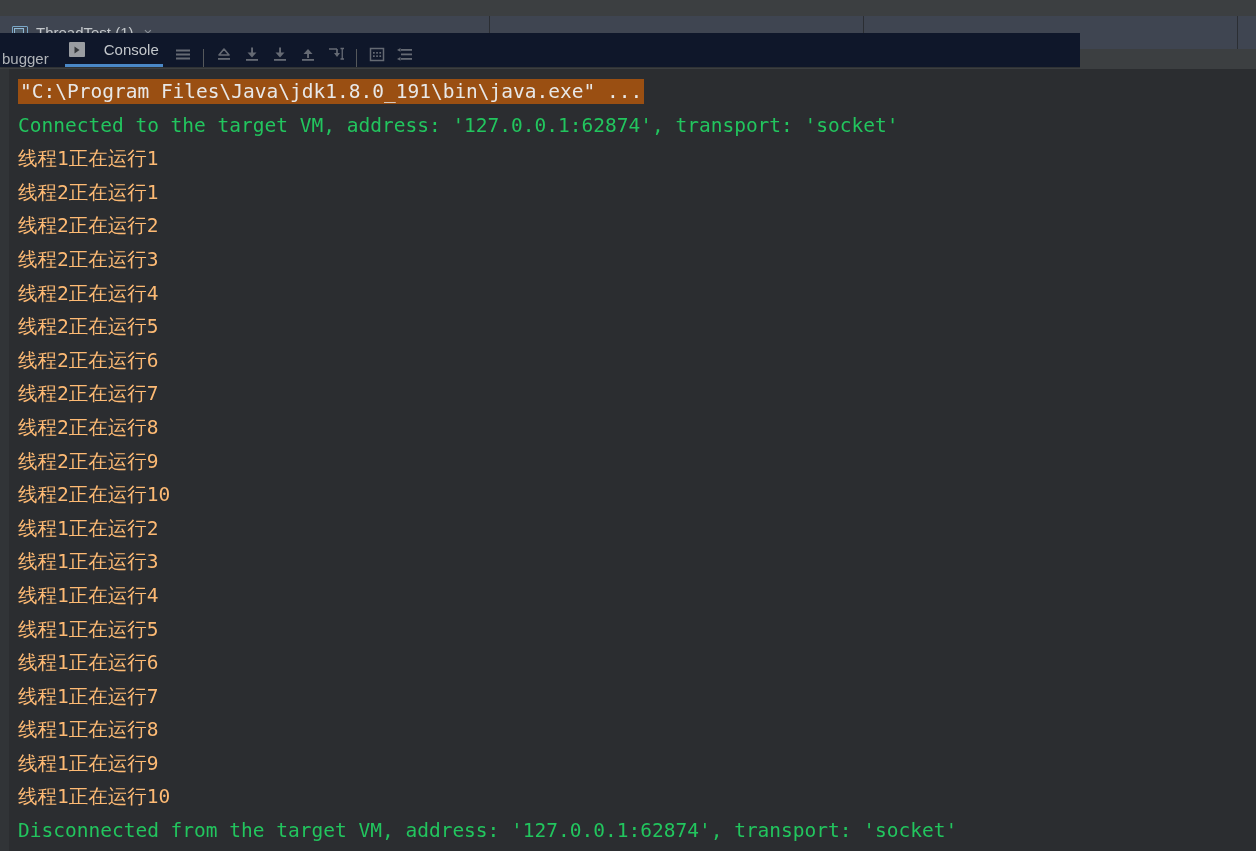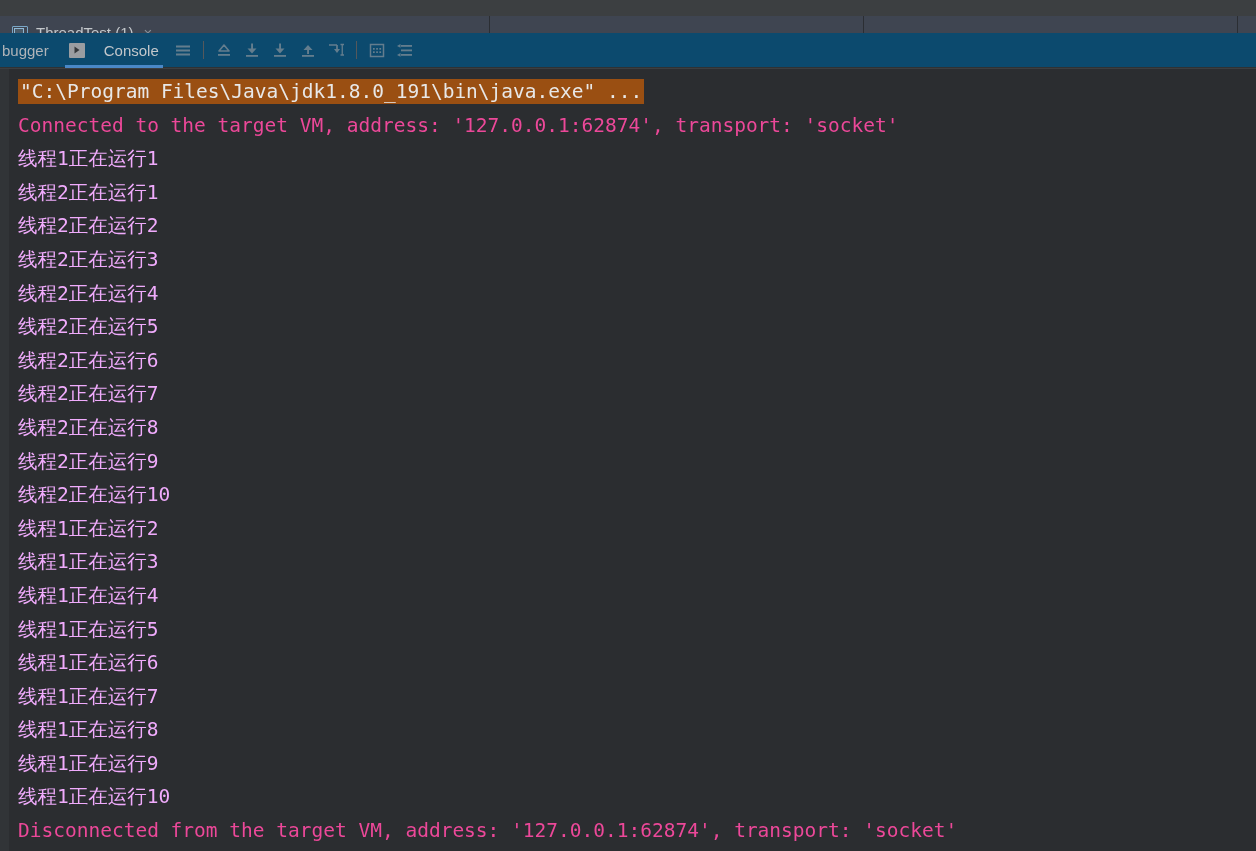"bugger" .toolbar { align-items: center -> flex-end; background: #0c4a6e -> #0f172a; width: 1256px -> 1080px }
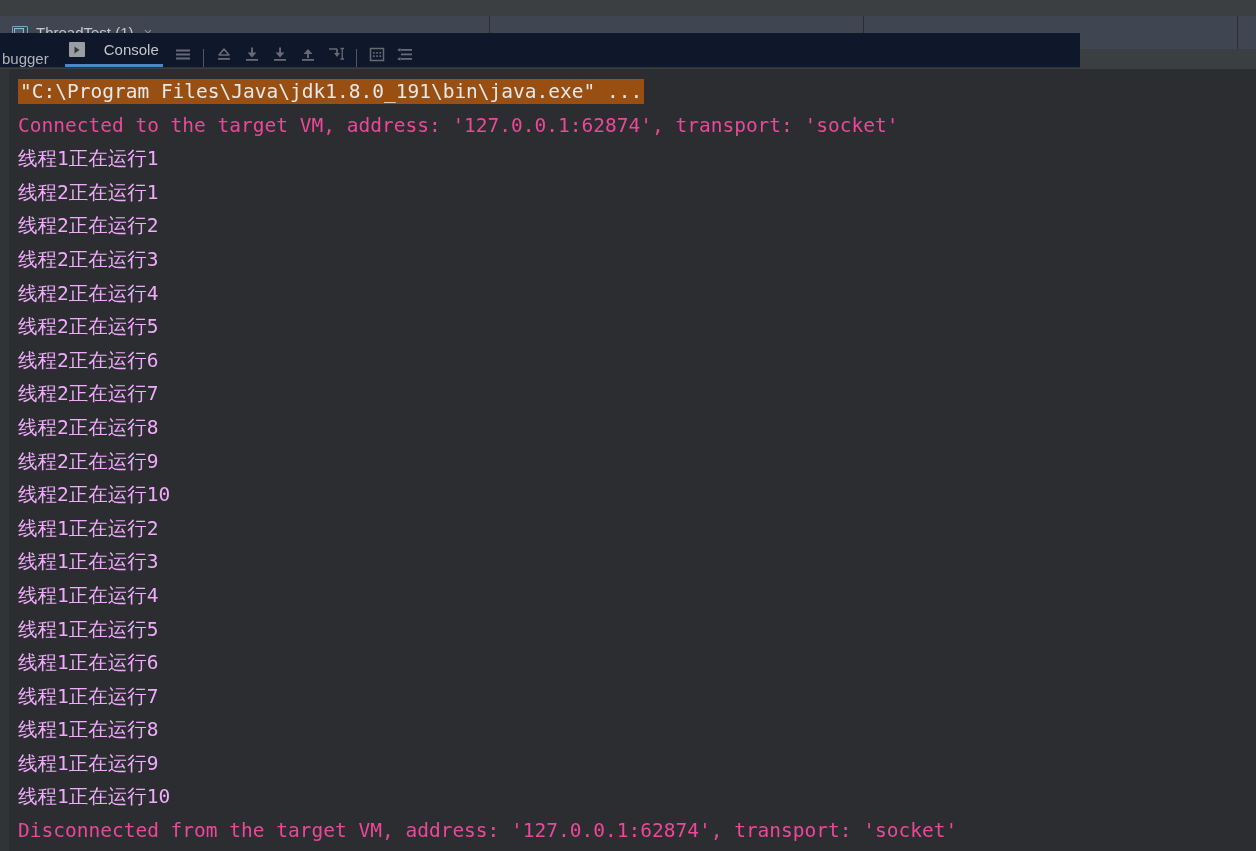"Connected to the target VM," .ln.sys { color: #ec4899 -> #22c55e }
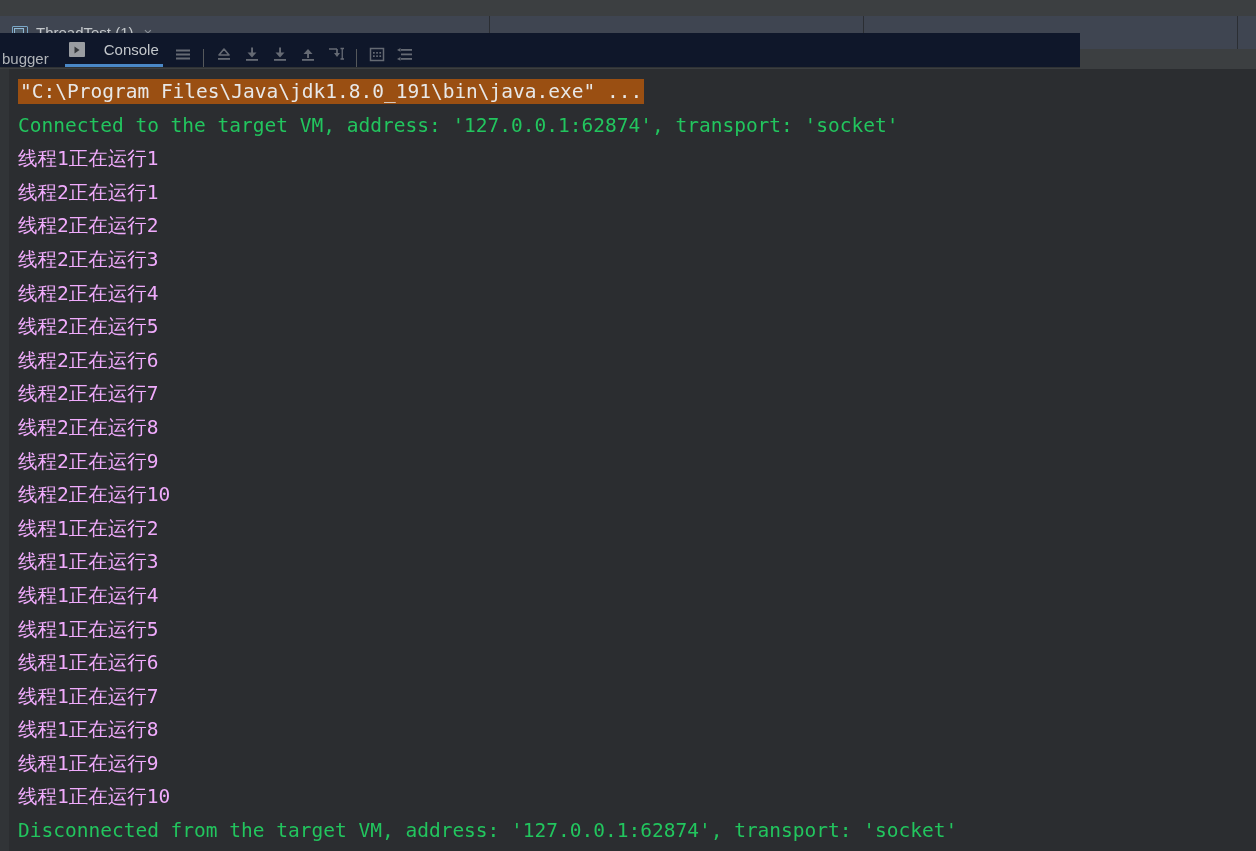"线程1正在运行1" .ln.out { color: #f0abfc -> #fdba74 }
